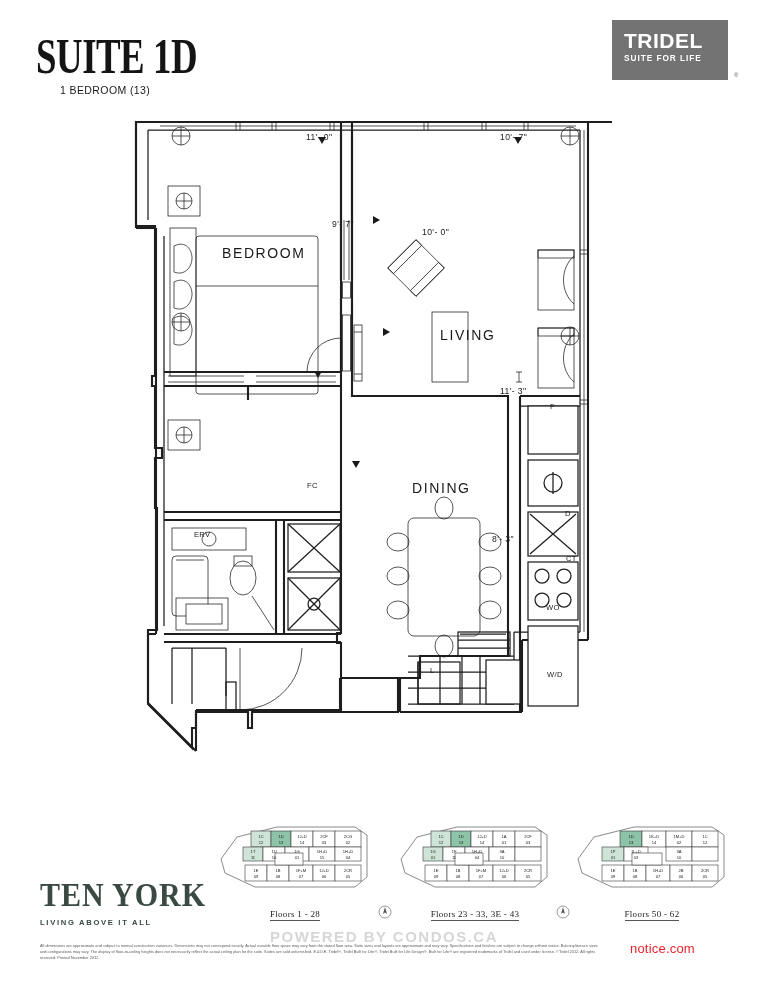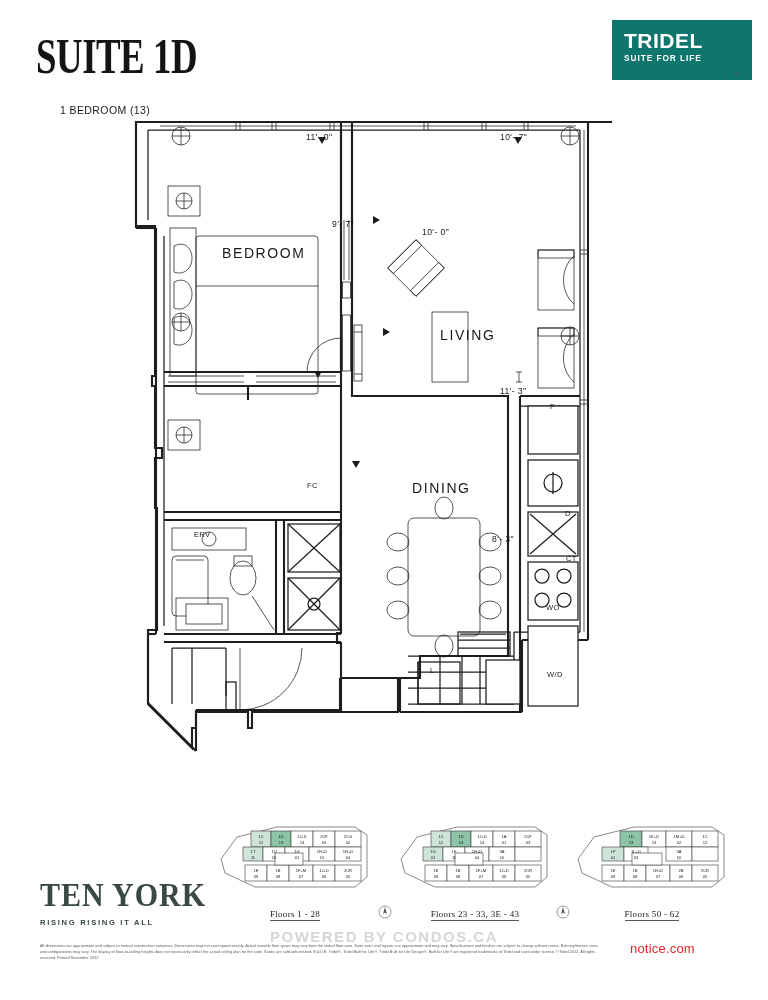"TRIDEL" #logo-box { background: #0f766e -> #737373; width: 140px -> 116px }
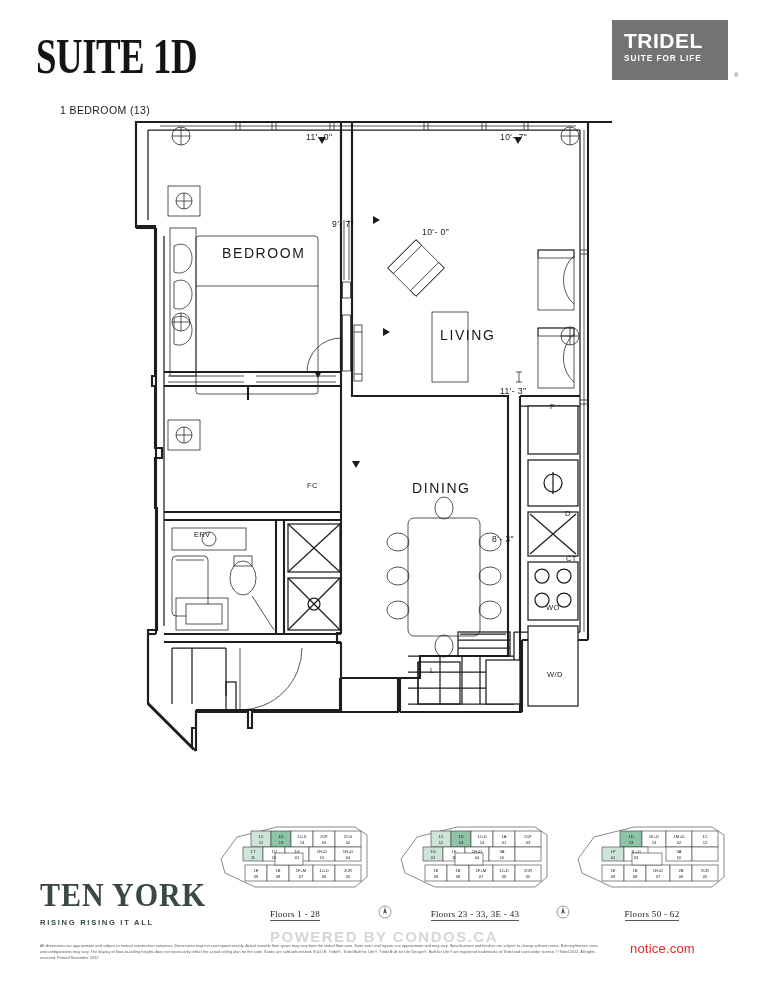"1 BEDROOM (13)" #suite-sub { margin-top: 20px -> none }
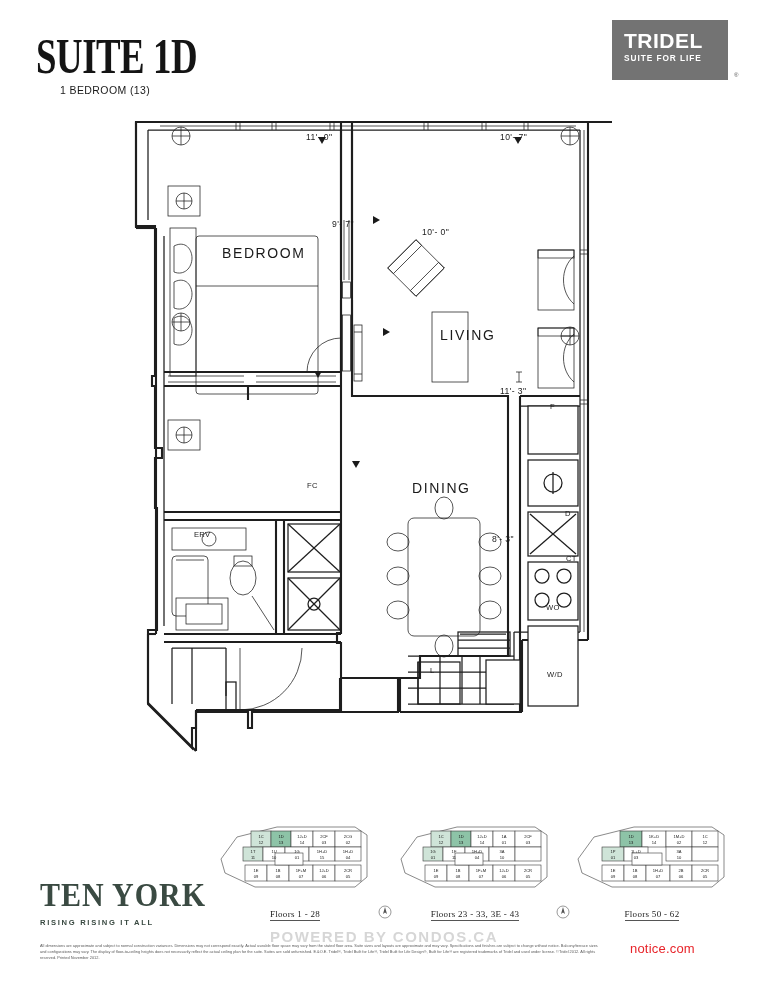"RISING RISING IT ALL" div { text: RISING RISING -> LIVING ABOVE }
